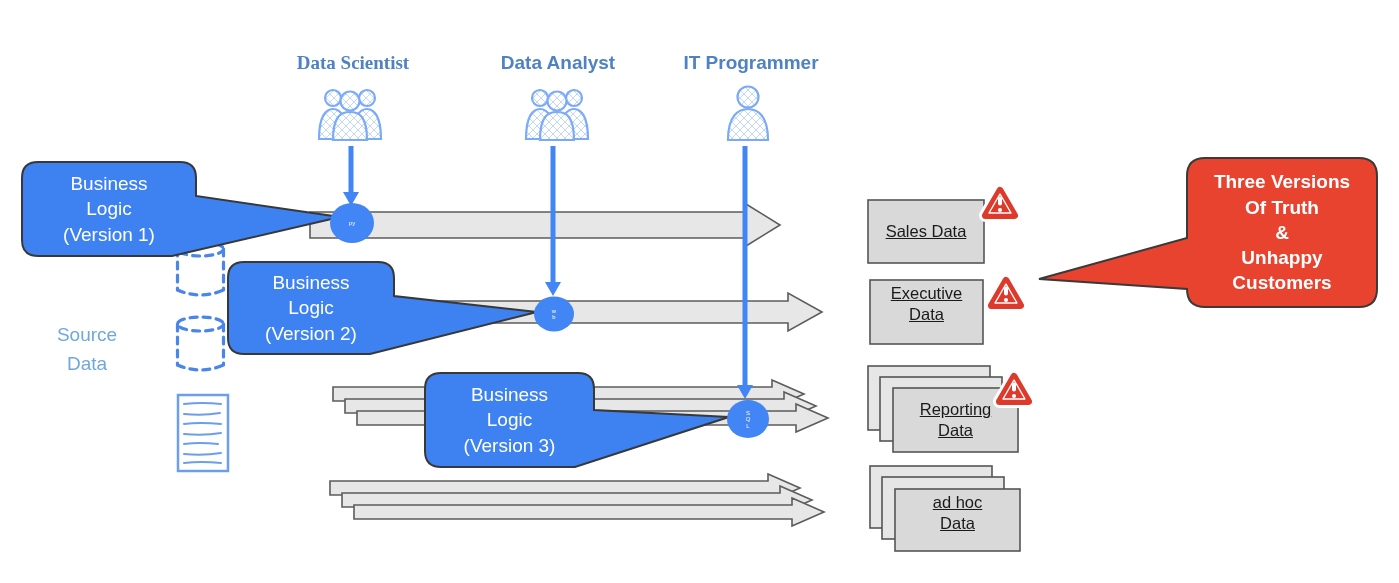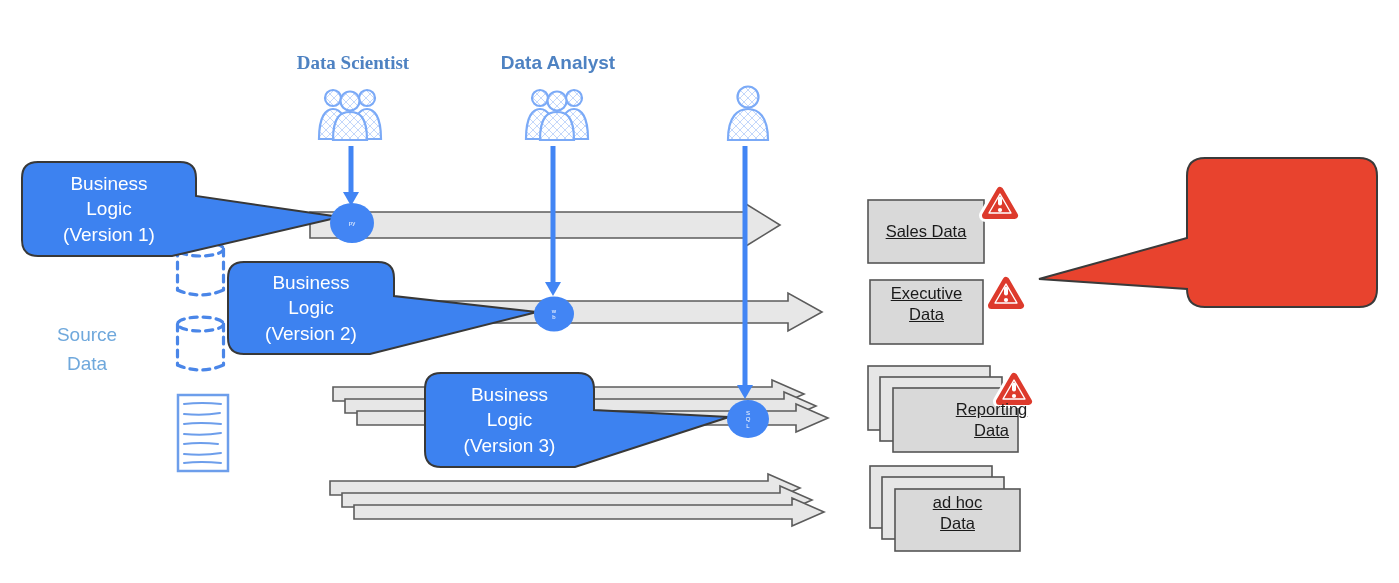"IT Programmer" div.txt { html: none -> <div>IT Programmer</div> }
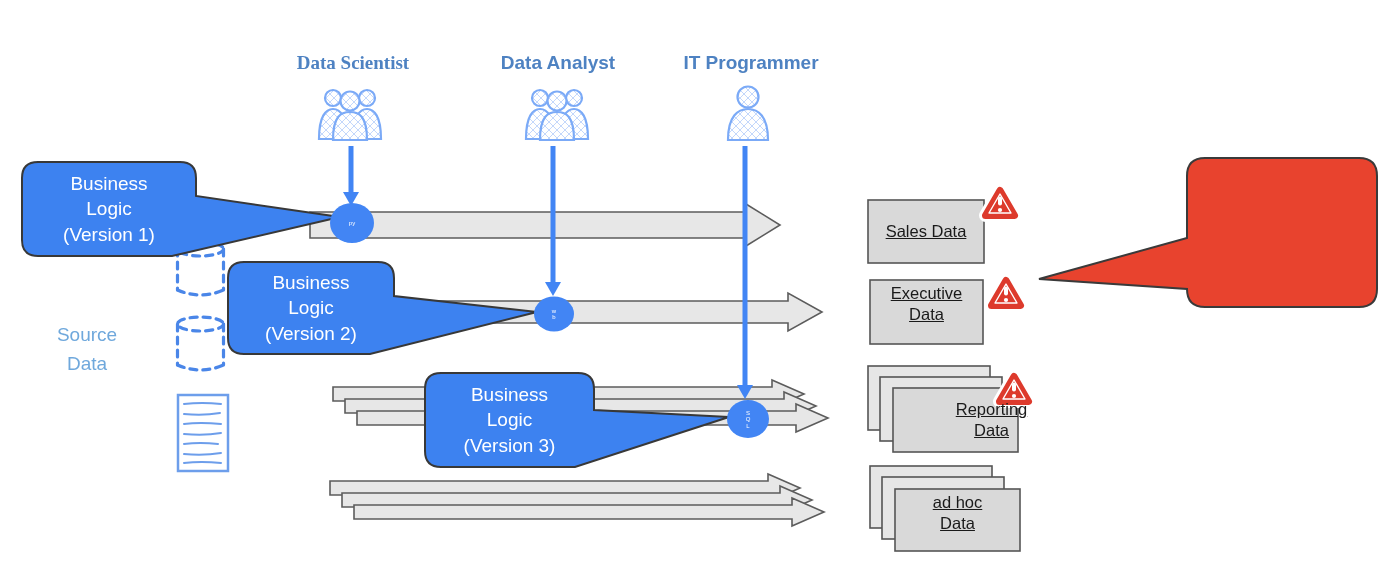"Three Versions" div.txt { html: none -> <div>Three Versions Of Truth &amp; Unhappy Customers</div> }
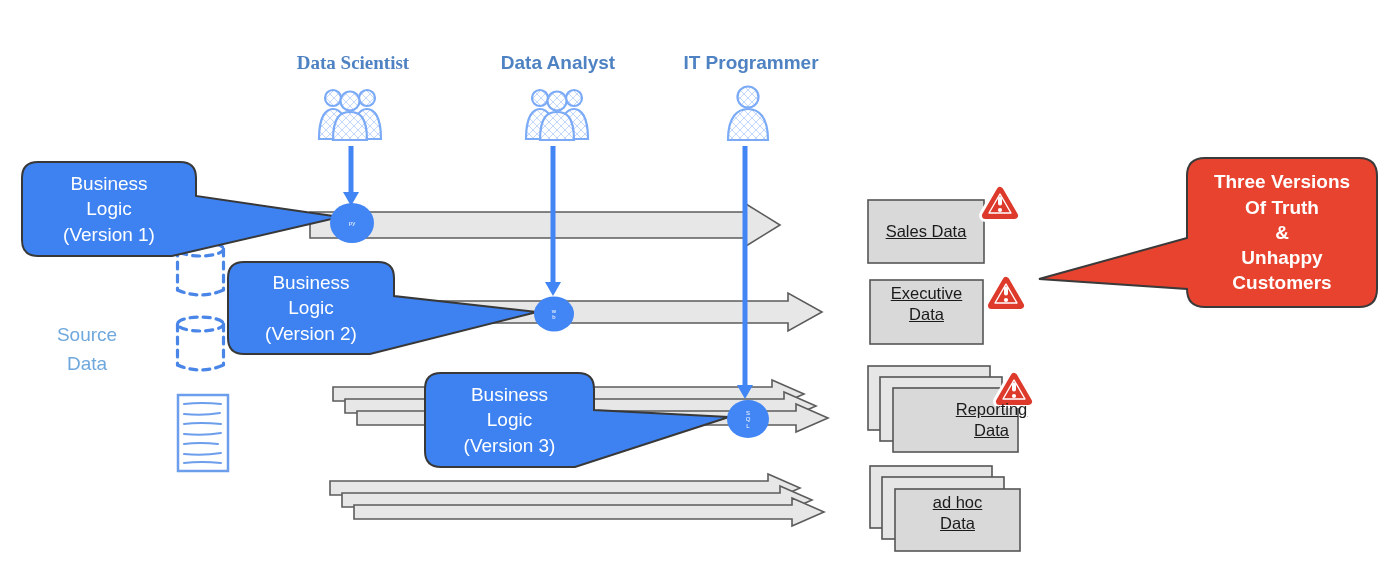"Reporting" div.txt { margin-left: 36px -> none }
